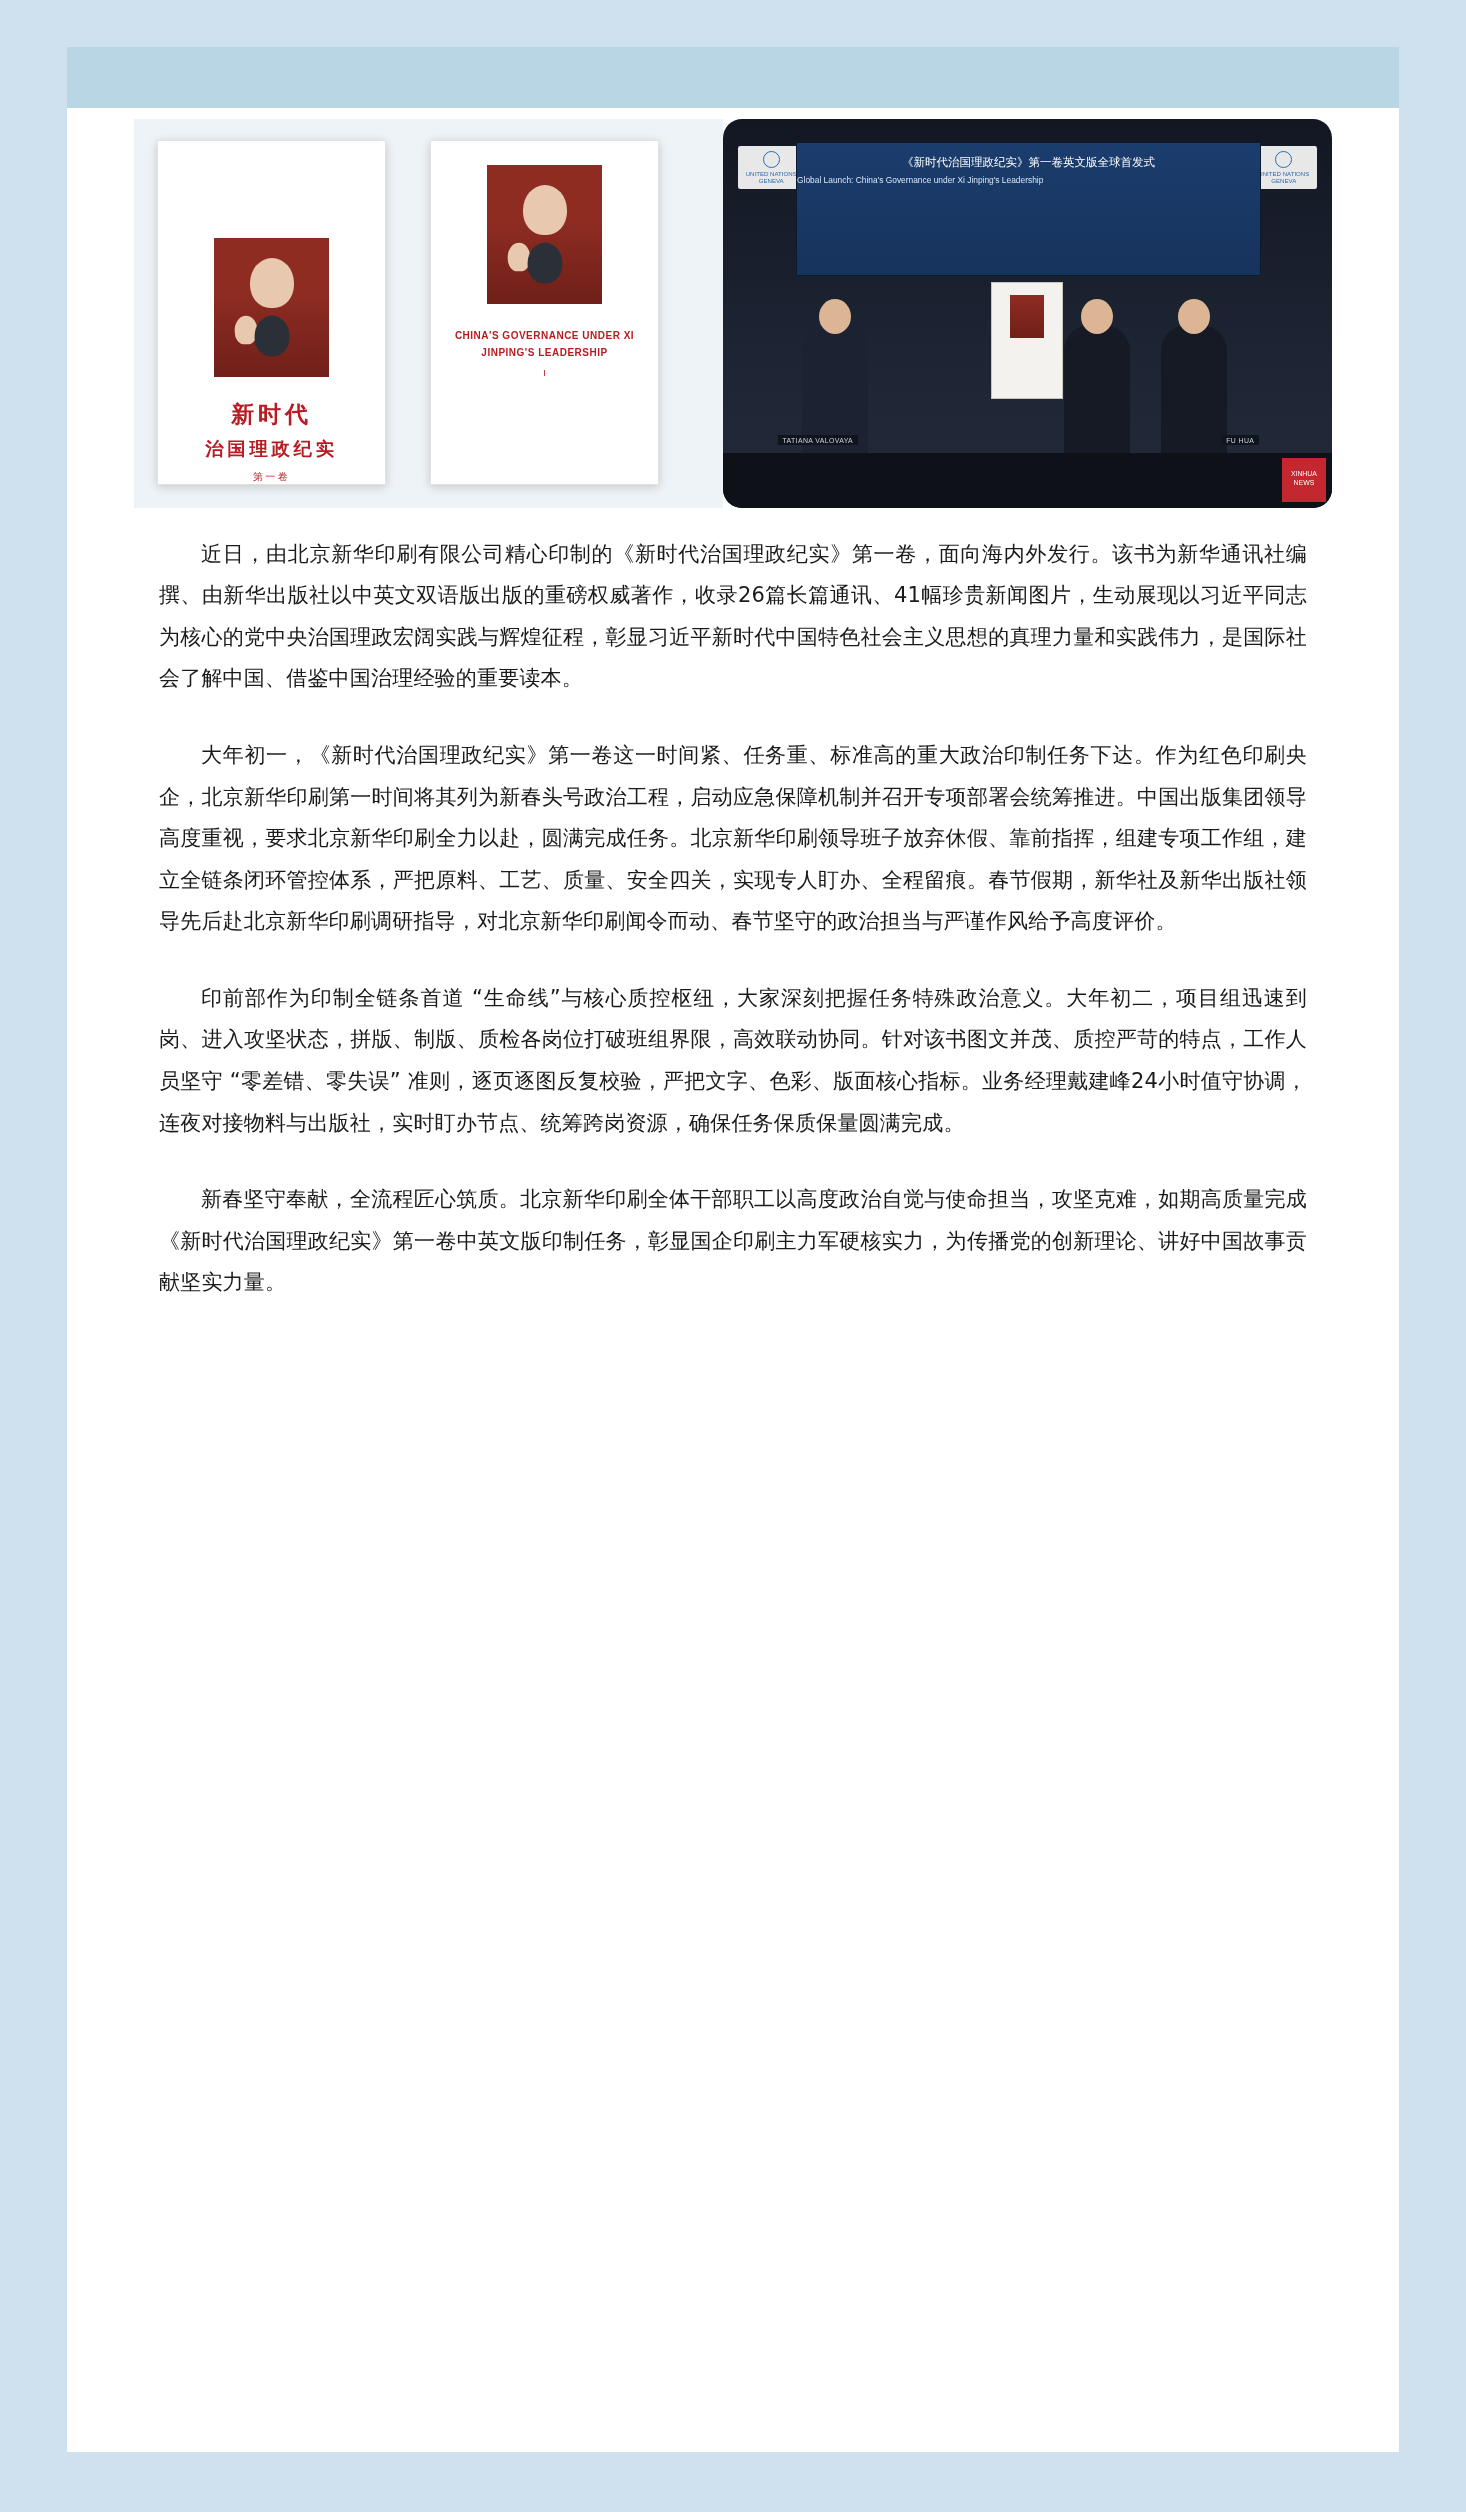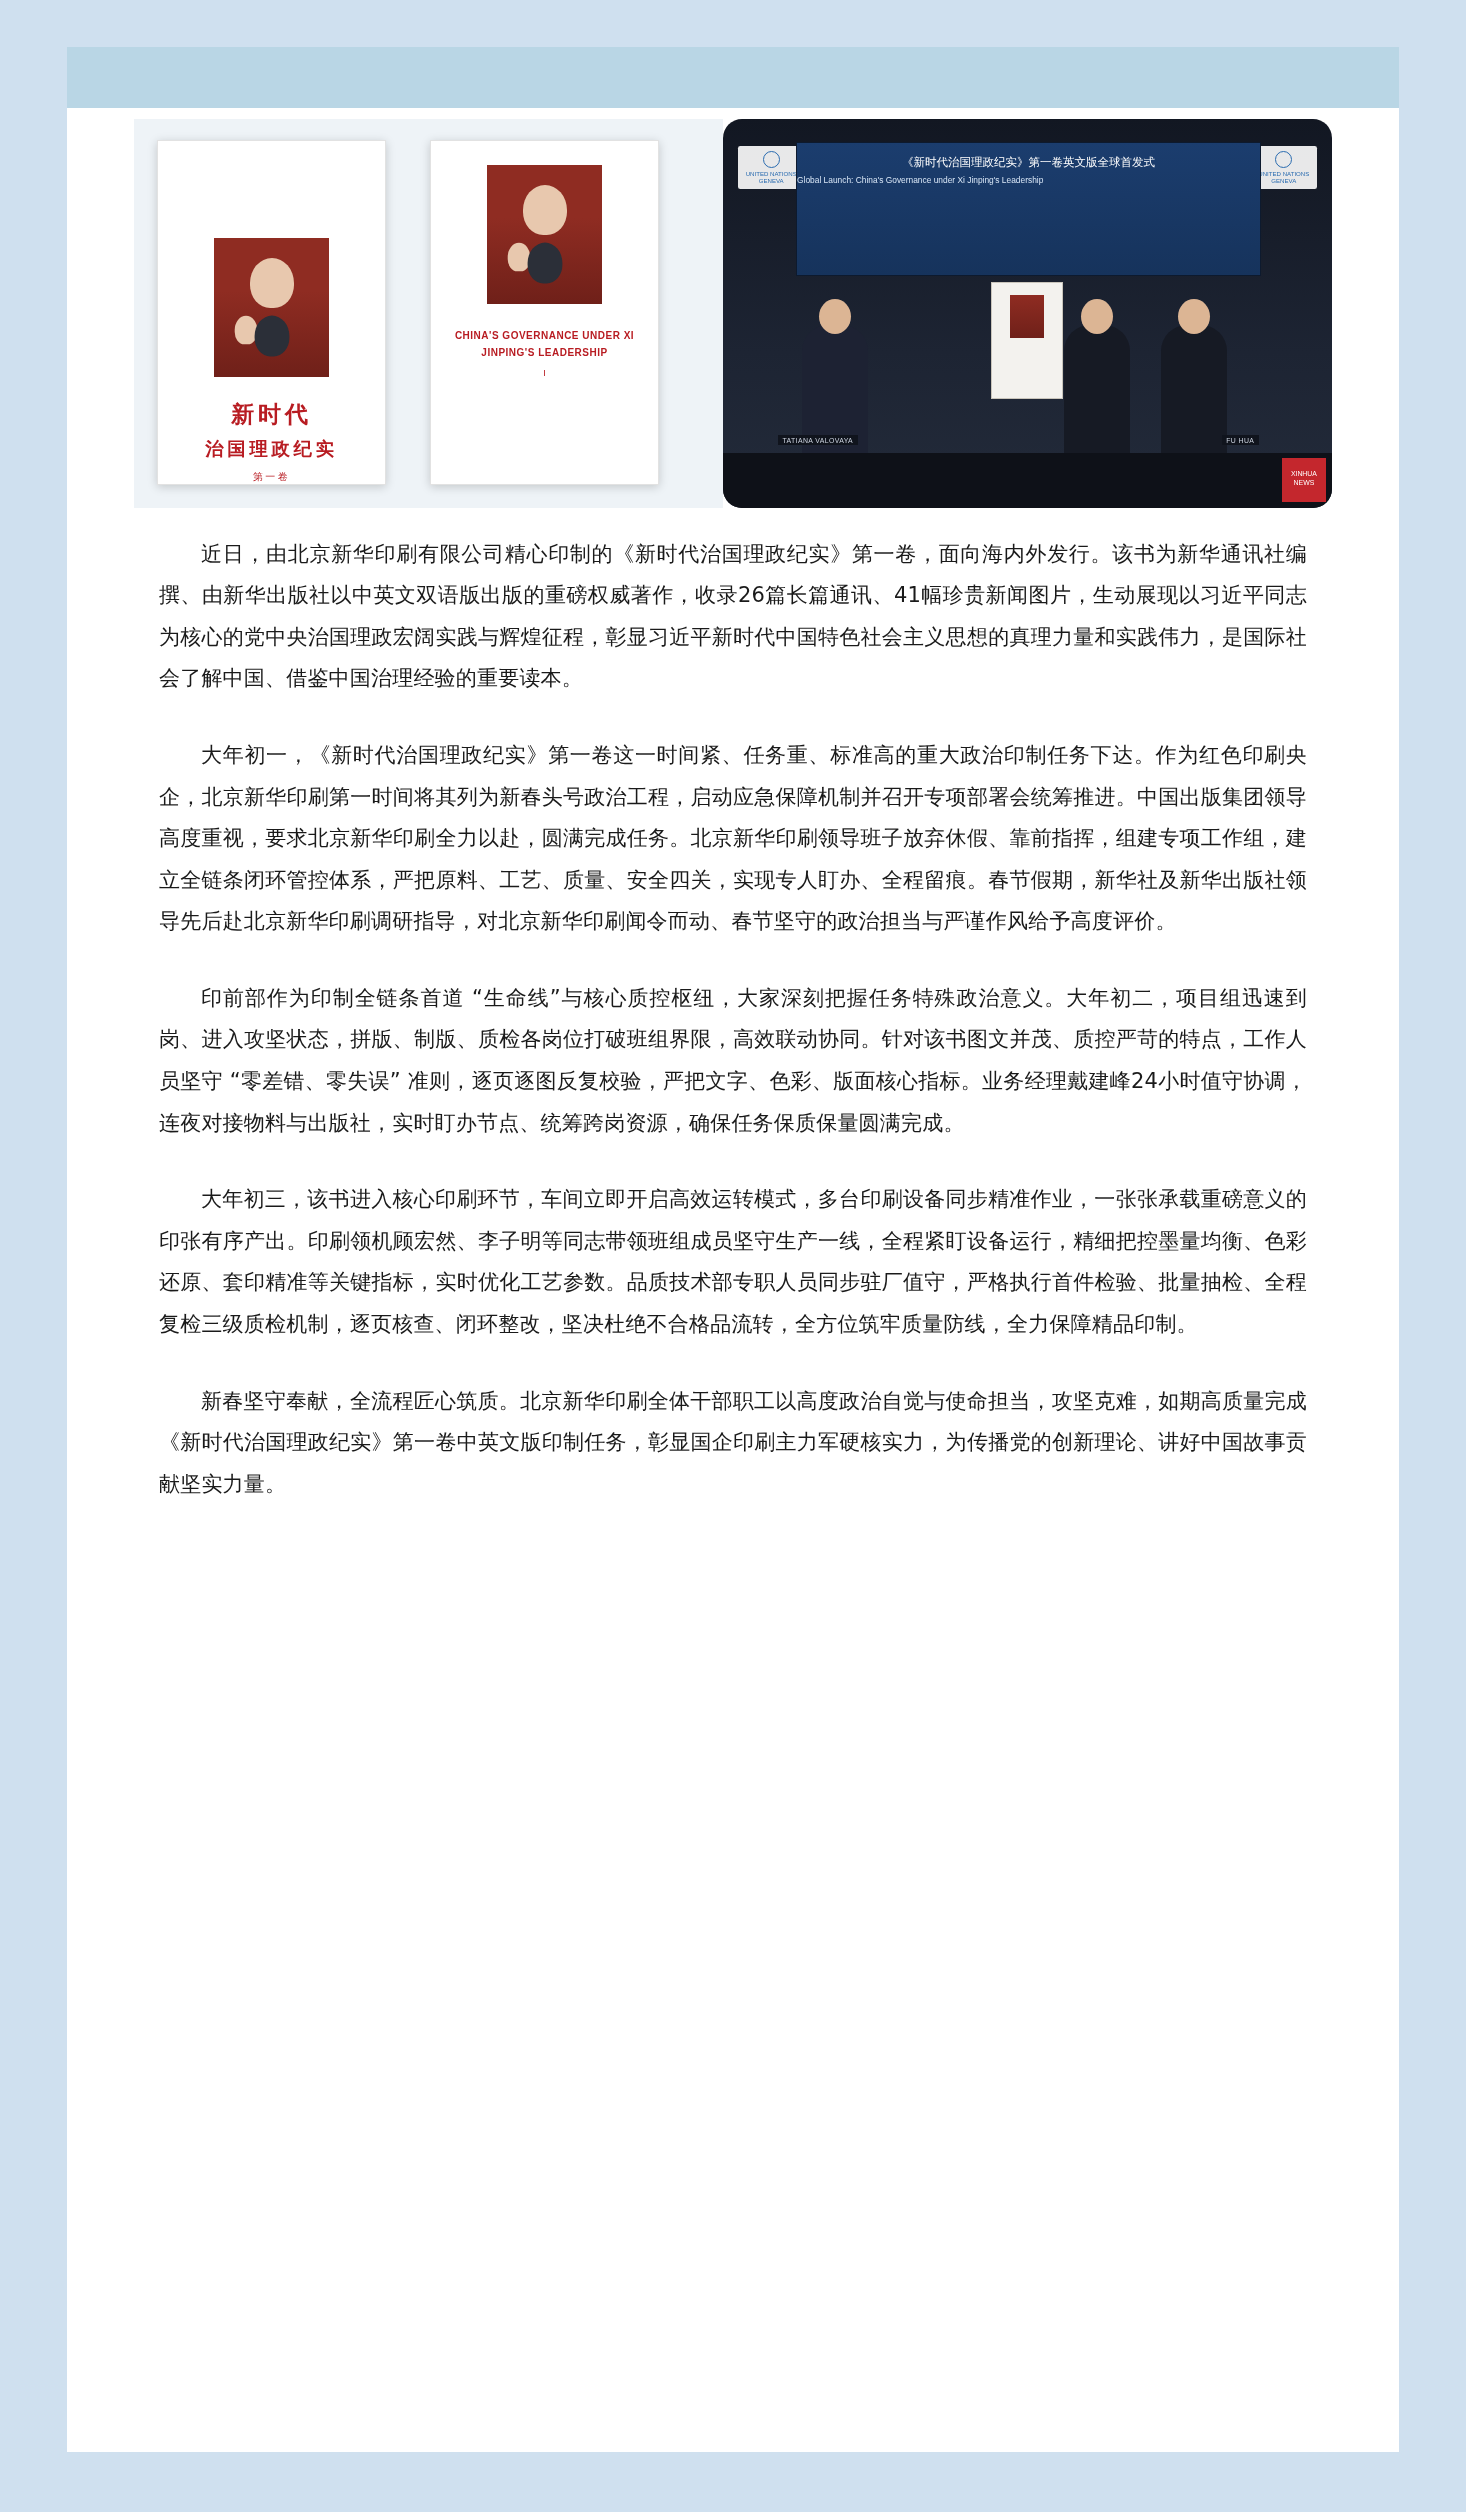"大年初三，该书进入核心印刷环节，车间立即开启高效运转模式，多台印刷设备同步精准作" p { html: <p>大年初三，该书进入核心印刷环节，车间立即开启高效运转模式，多台印刷设备同步精准作业，一张张承载重磅意义的印张有序产出。印刷领机顾宏然、李子明等同志带领班组成员坚守生产一线，全程紧盯设备运行，精细把控墨量均衡、色彩还原、套印精准等关键指标，实时优化工艺参数。品质技术部专职人员同步驻厂值守，严格执行首件检验、批量抽检、全程复检三级质检机制，逐页核查、闭环整改，坚决杜绝不合格品流转，全方位筑牢质量防线，全力保障精品印制。</p> -> none }
